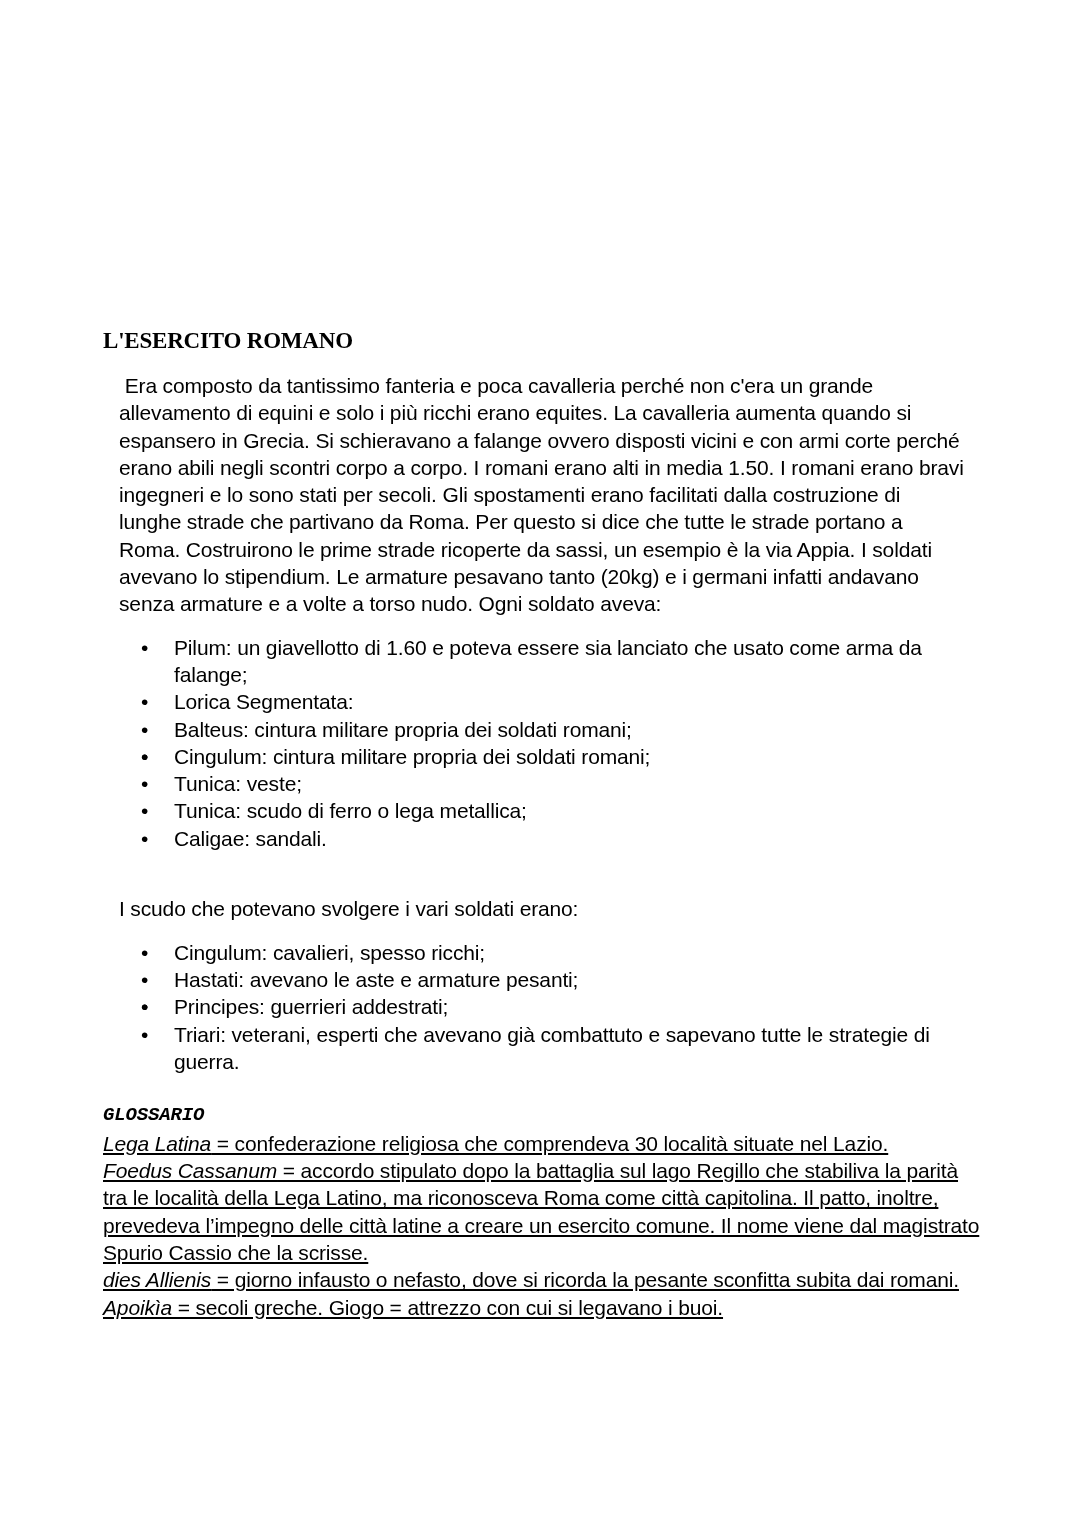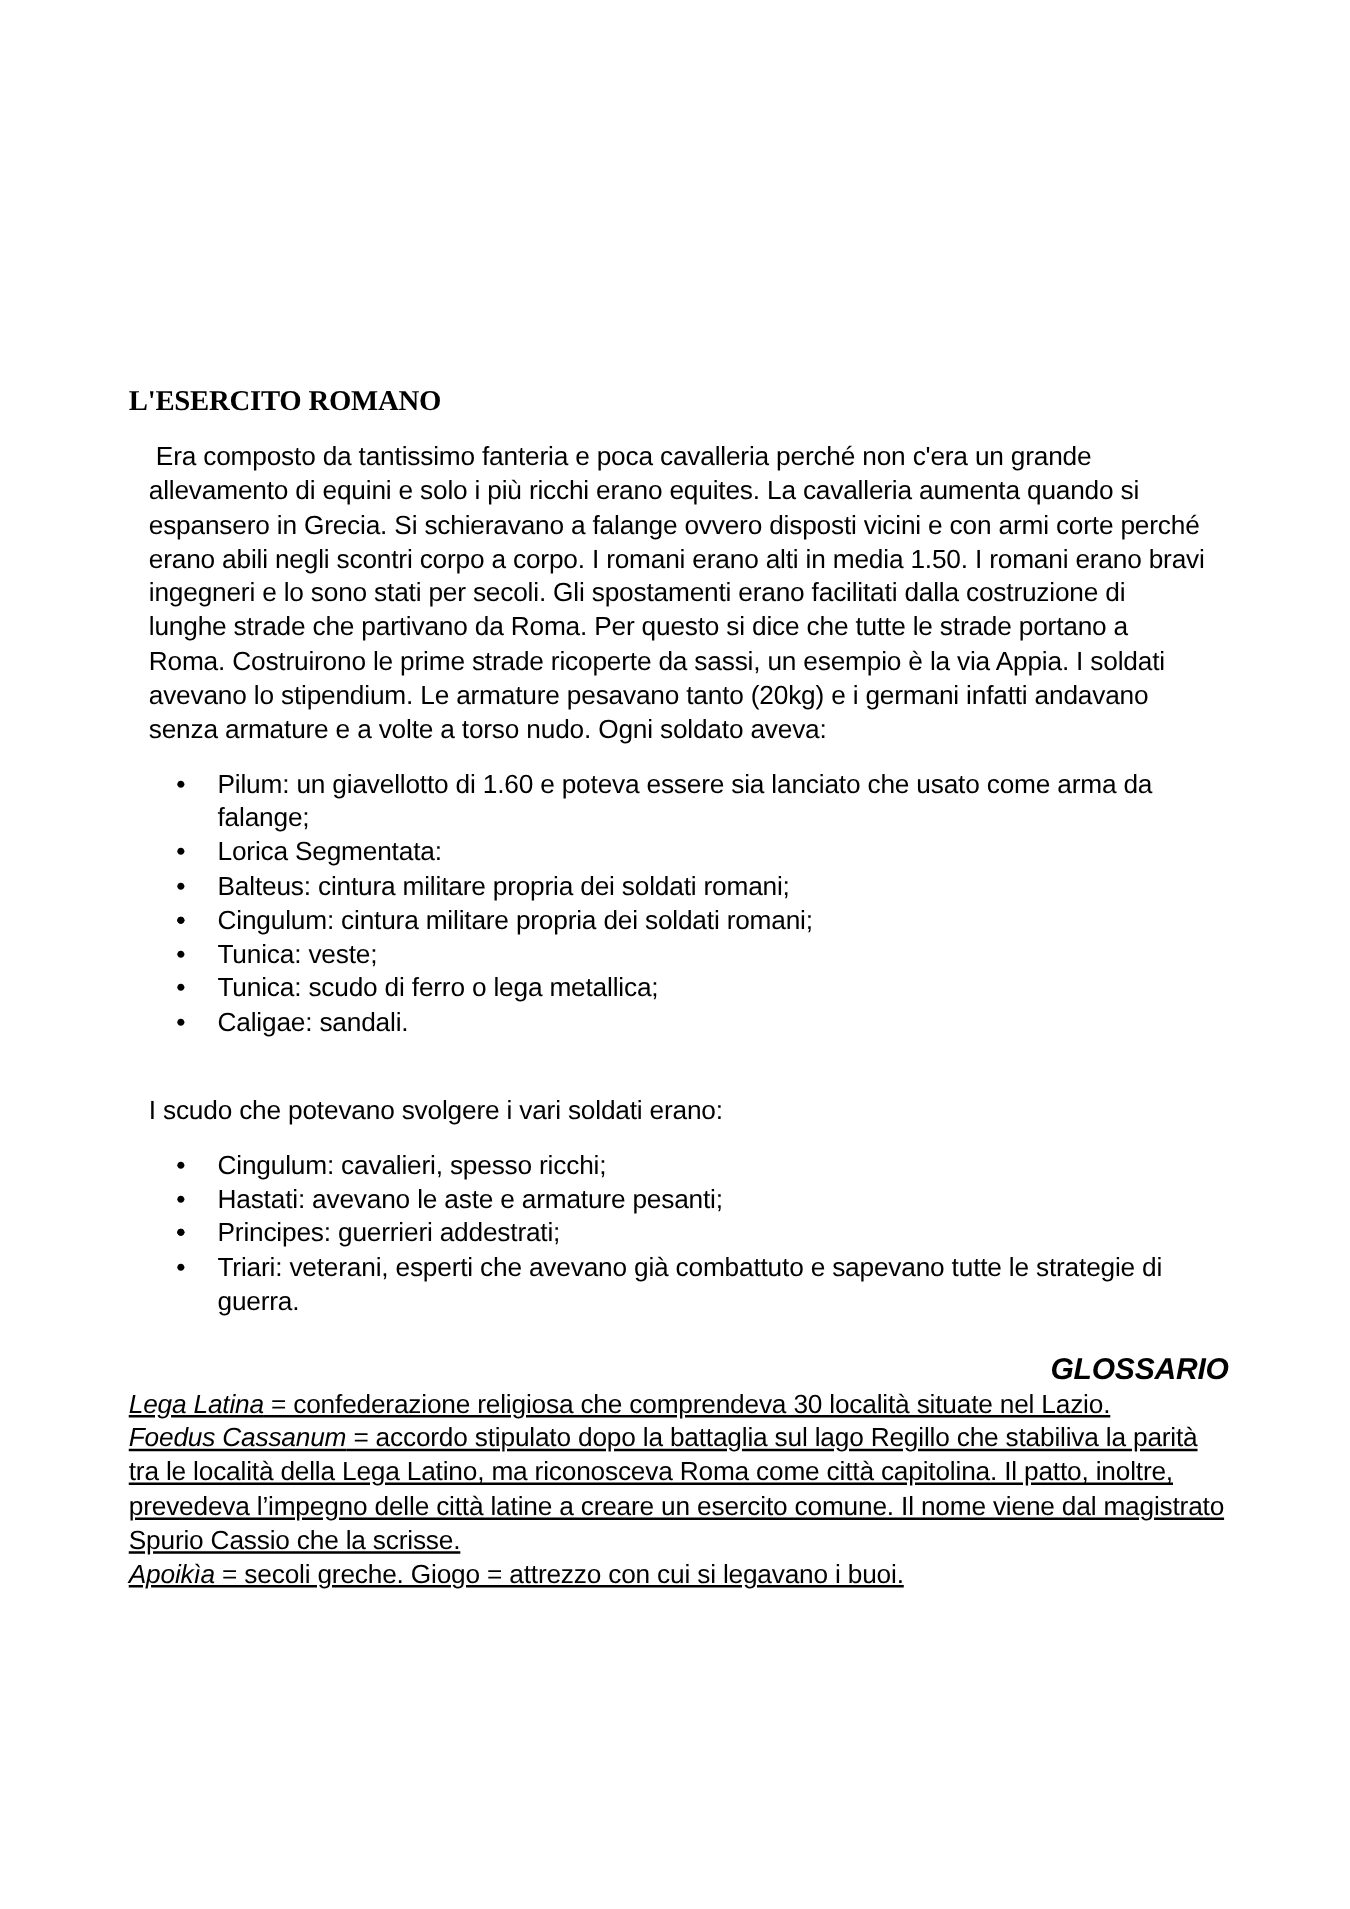"L'ESERCITO ROMANO" .page { top: 306px -> 326px }
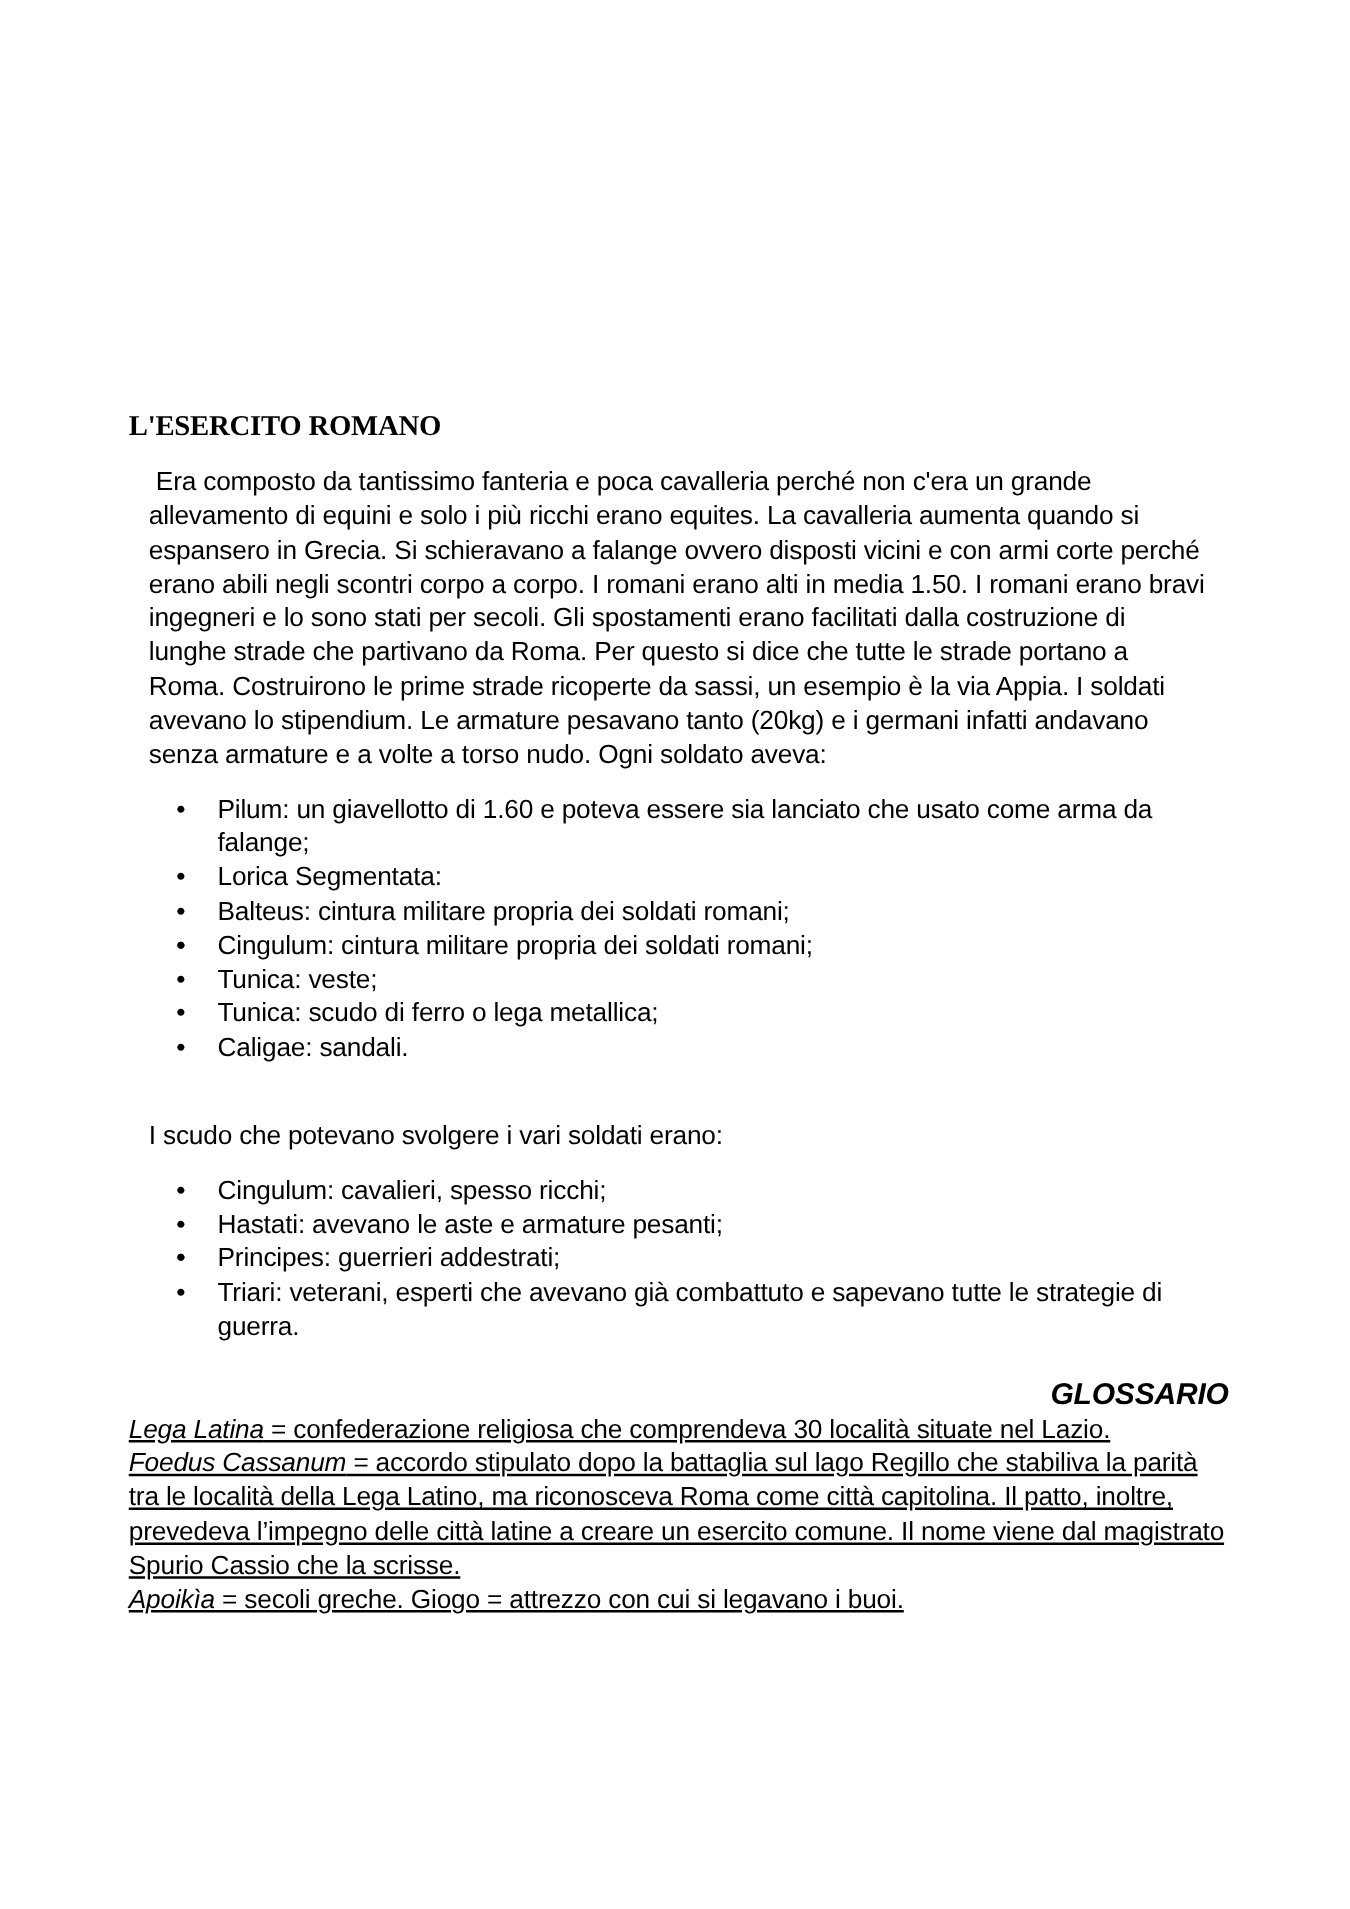"GLOSSARIO" .gloss-heading { font-family: Liberation Sans, sans-serif -> Liberation Mono, monospace; font-size: 24px -> 19px; text-align: right -> none }
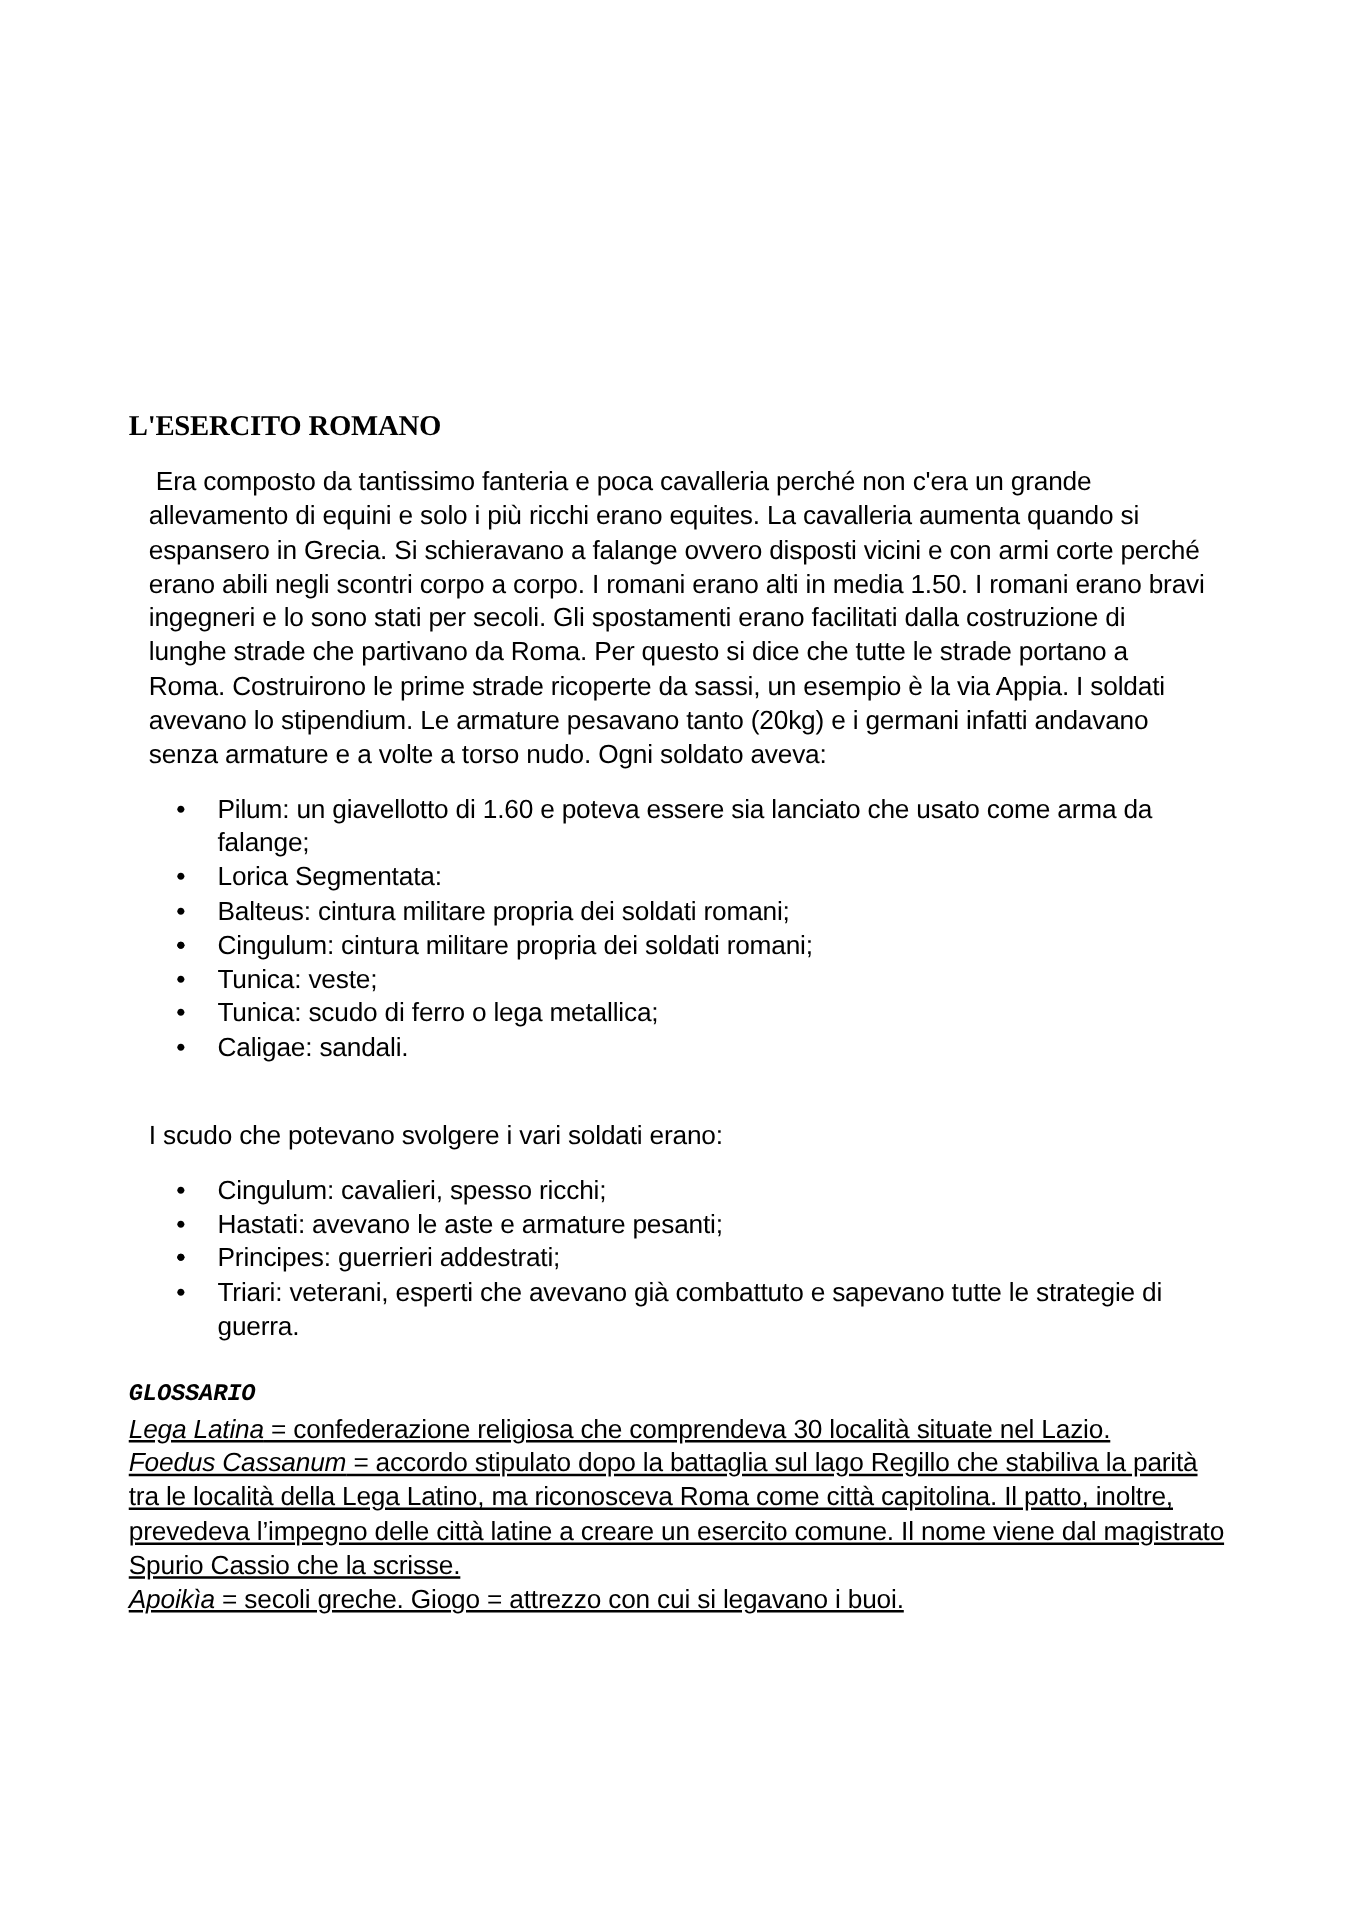"dies Allienis = giorno infausto" p.gloss-entry { html: none -> <p><span>dies Allienis</span><span> = giorno infausto o nefasto, dove si ricorda la pesante sconfitta subita dai romani.</span></p> }
